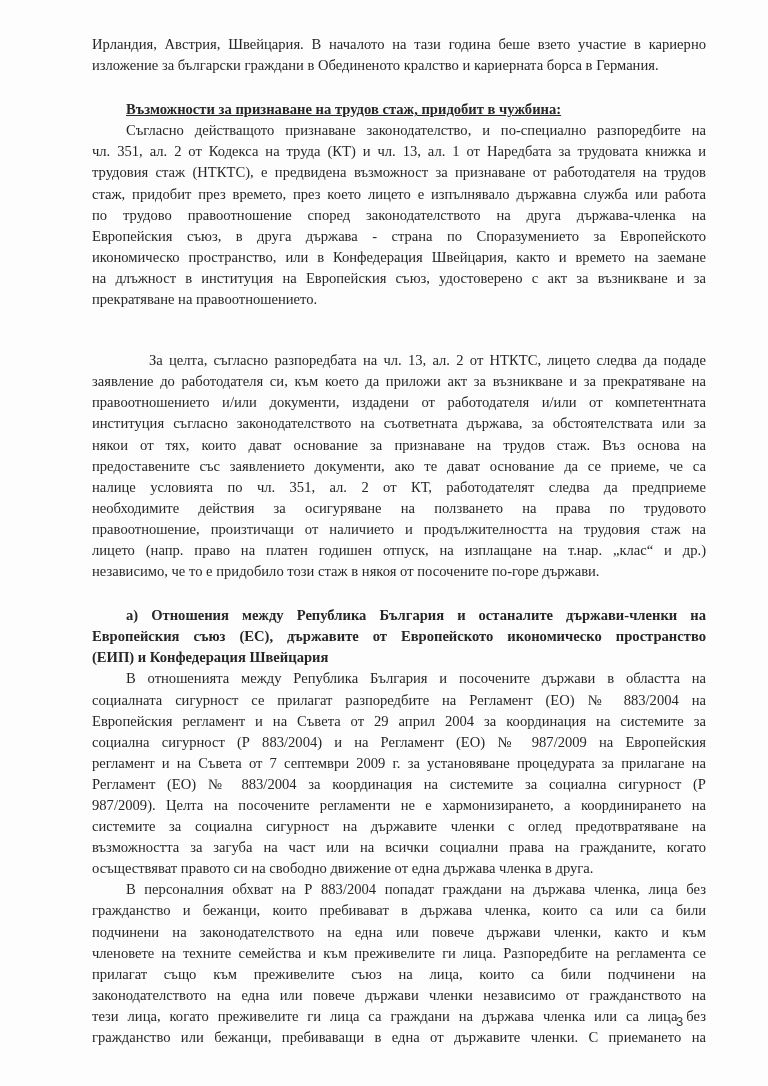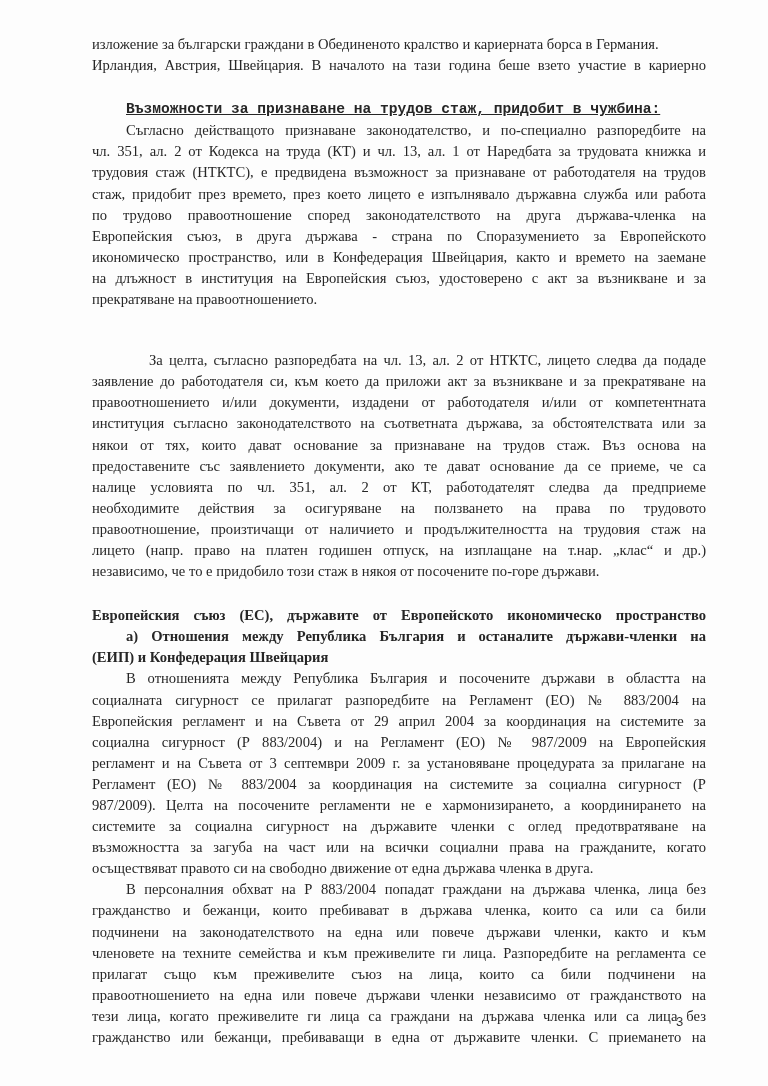"изложение за български граждани в" div.line { order: before "Ирландия, Австрия, Швейцария. В началото" -> after "Ирландия, Австрия, Швейцария. В началото" }
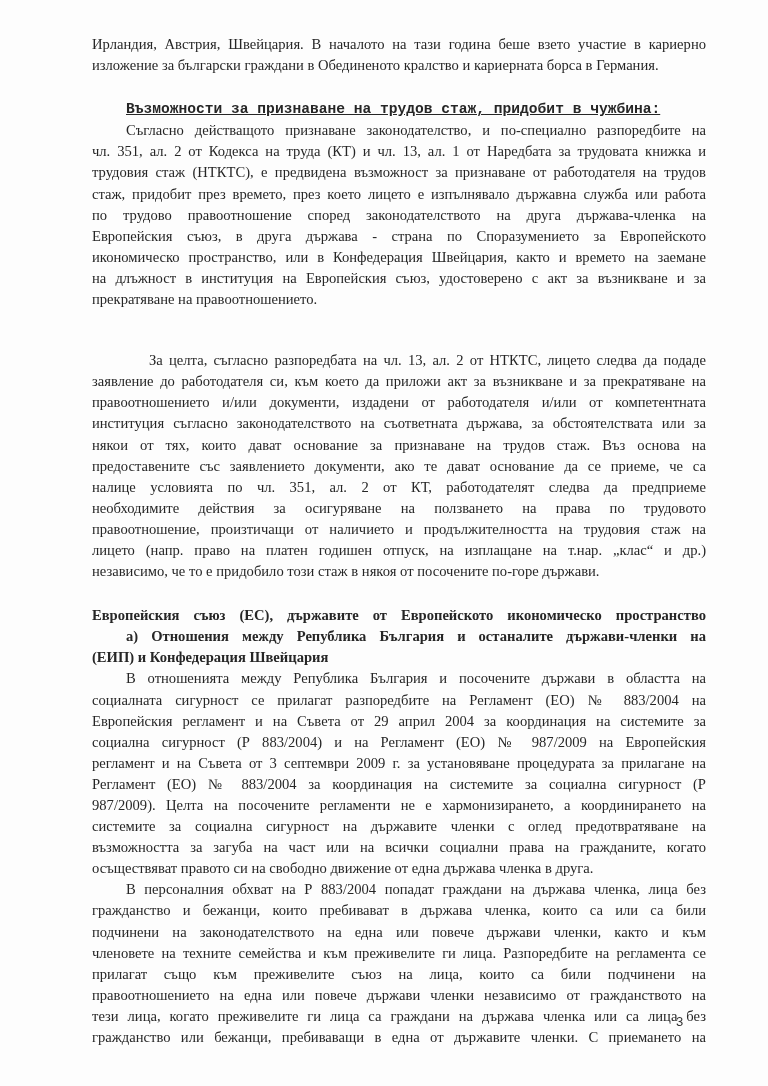"Възможности за признаване на трудов" .heading { font-family: Liberation Mono, monospace -> none }
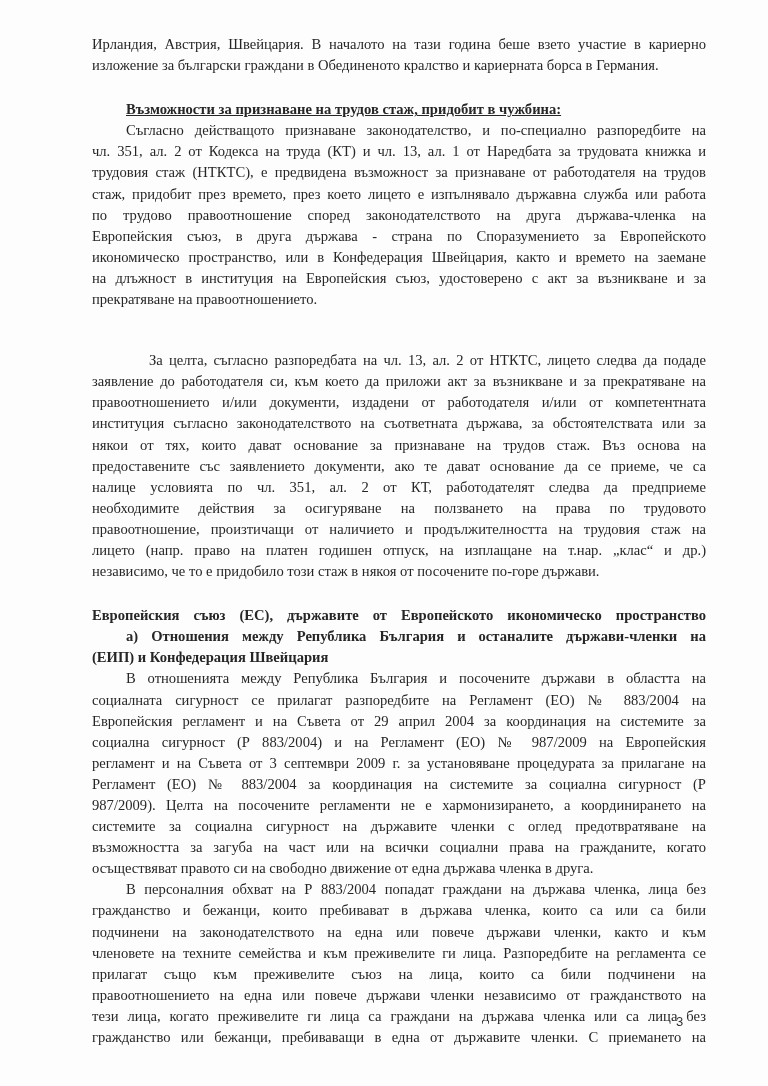"Европейския съюз (ЕС), държавите от" div.line { order: before "а) Отношения между Република България" -> after "а) Отношения между Република България" }
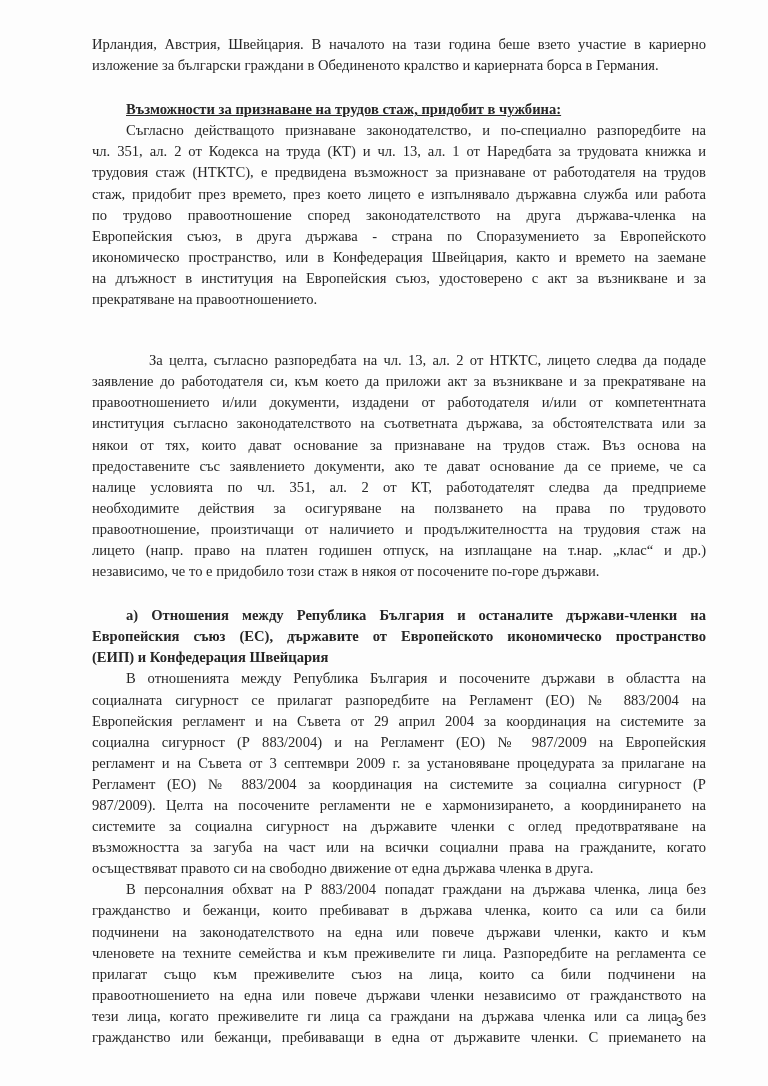"регламент и на Съвета от" div.line { text: 3 -> 7 }
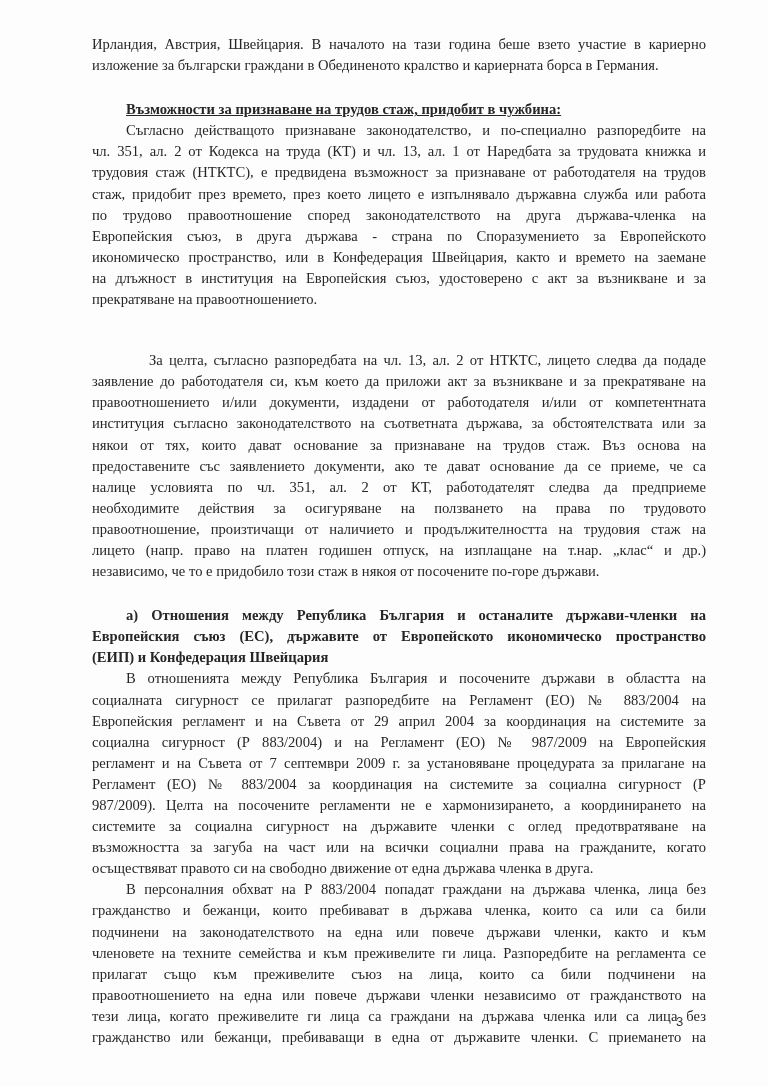"правоотношението на една или повече" div.line { text: правоотношението -> законодателството }
